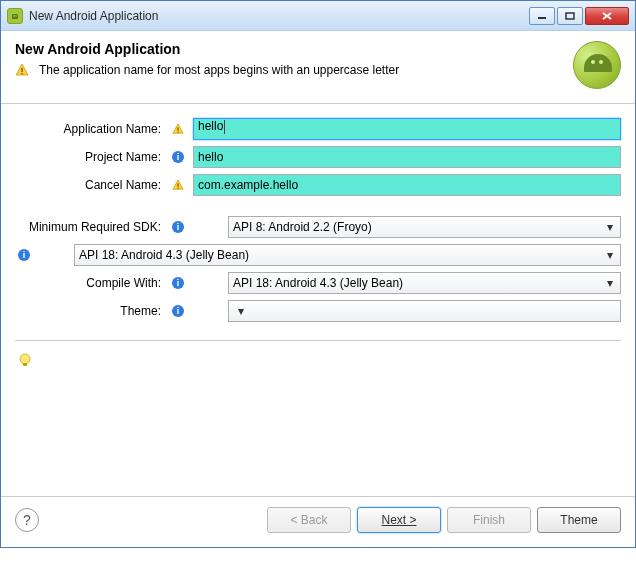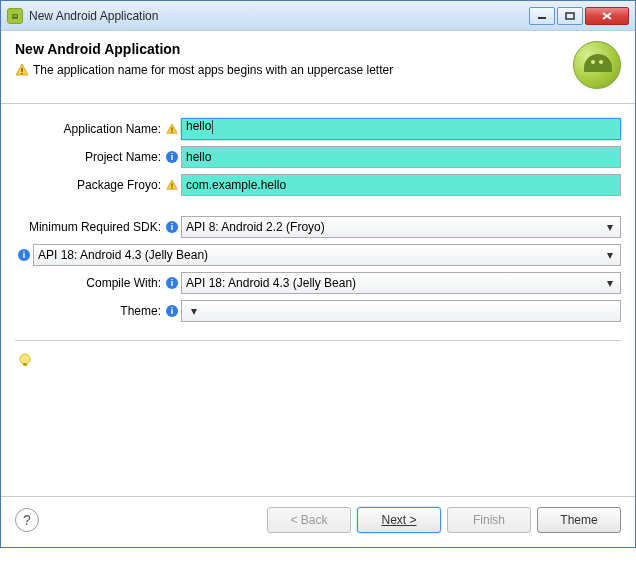"The application name for most" .header-text .msg { gap: 4px -> 10px }
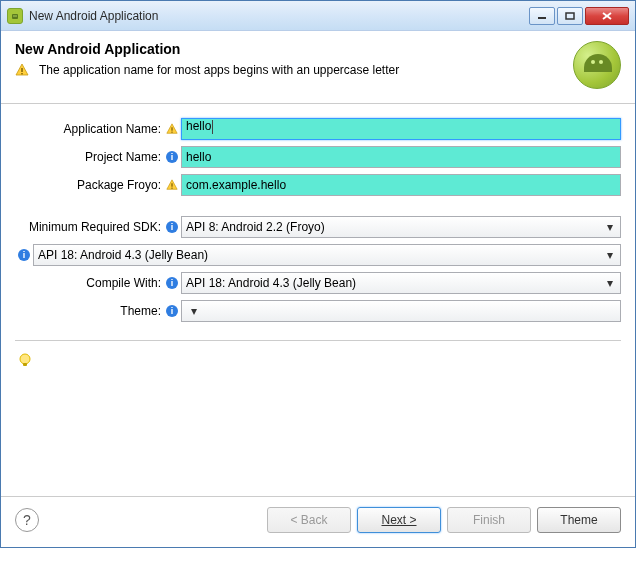"Application Name:" .form-row { gap: none -> 6px }
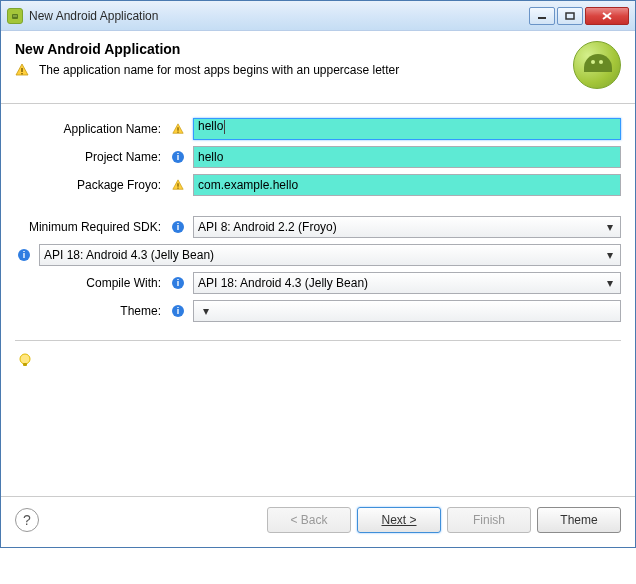"Package Froyo:" label { text: Package Froyo -> Cancel Name }
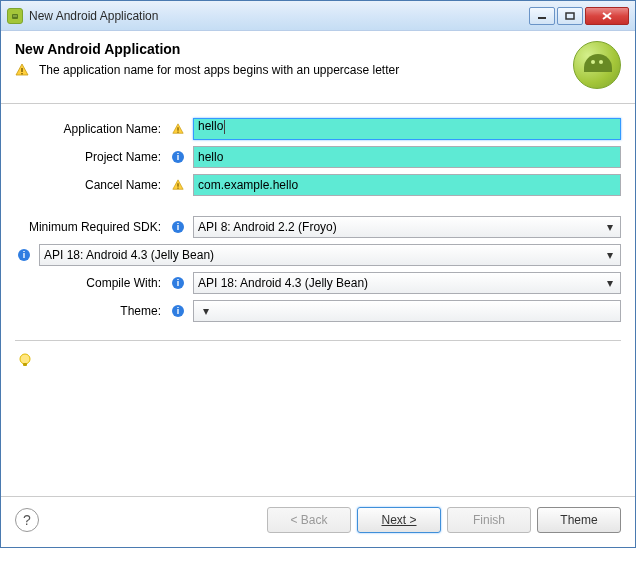"API 8: Android 2.2 (Froyo)" .combo { margin-left: none -> 35px }
